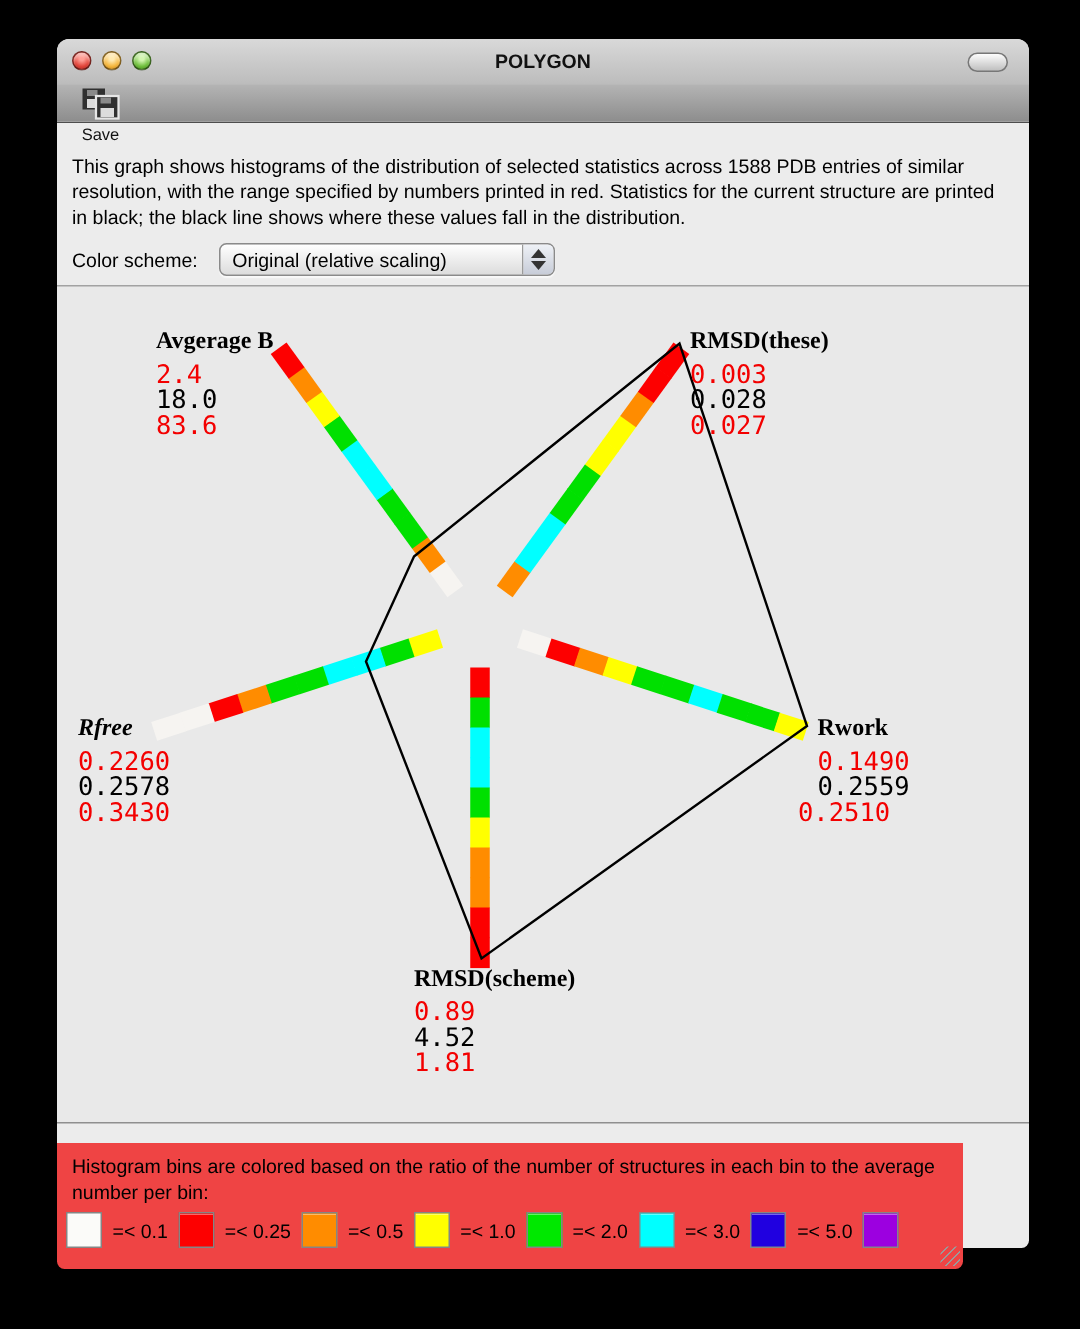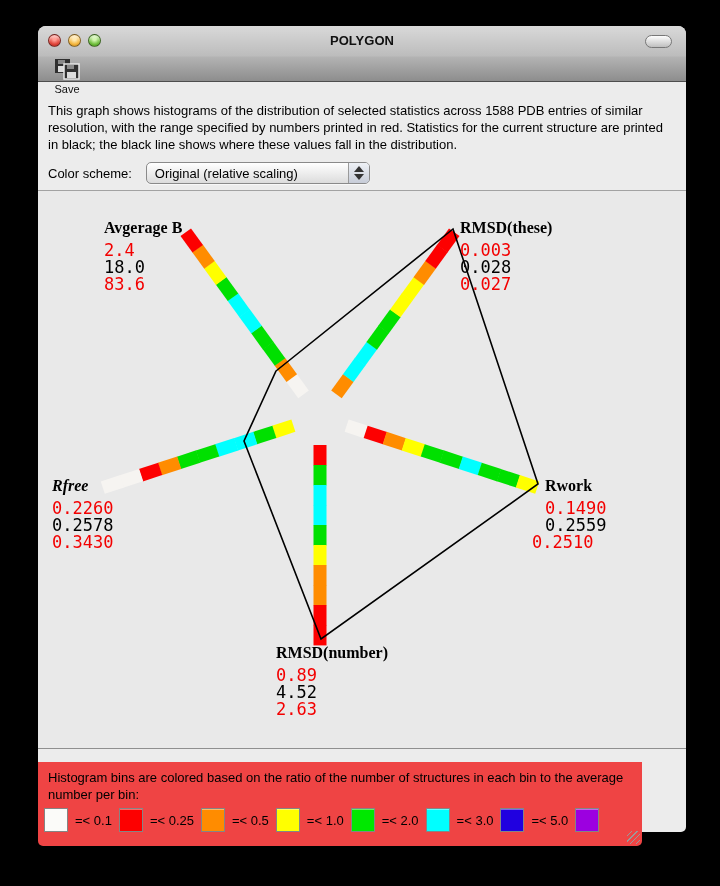"RMSD(number)" div.axis-name { text: number -> scheme }
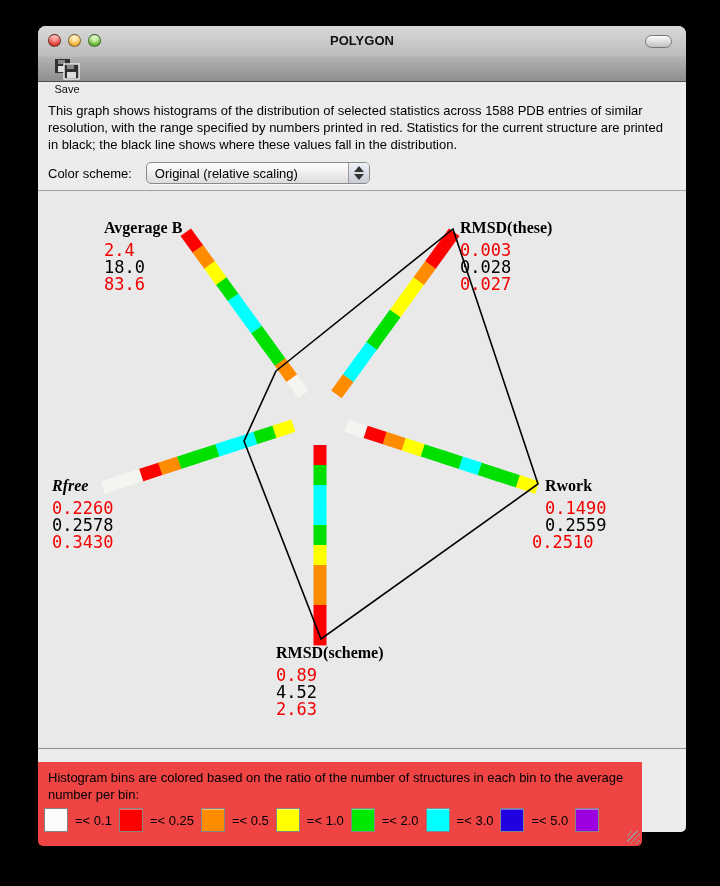"2.63" div.axis-val { text: 2.63 -> 1.81 }
